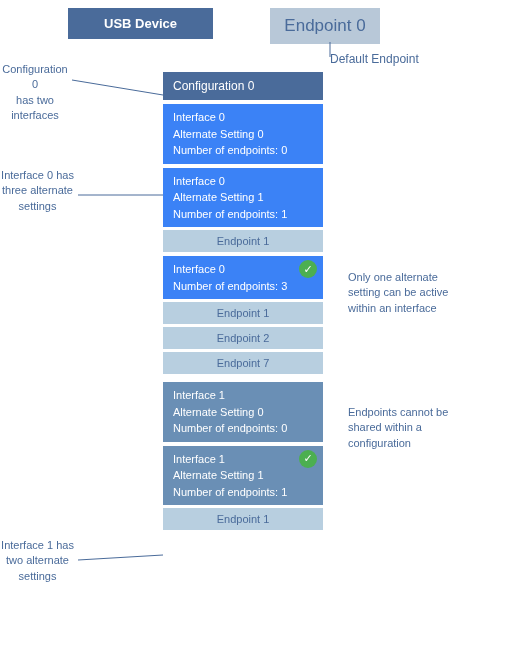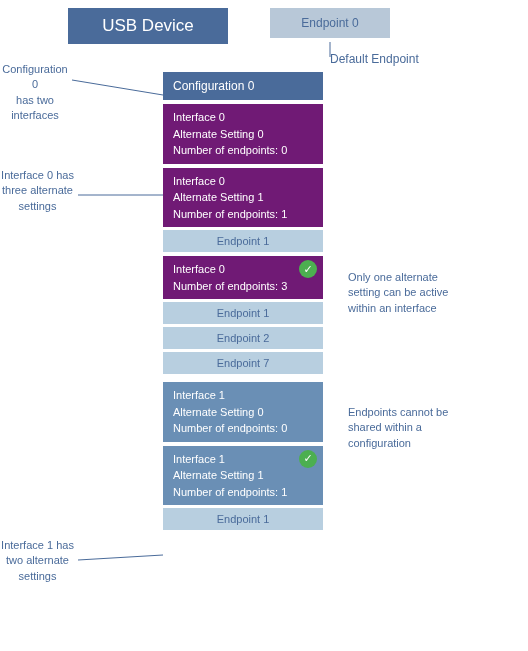"USB Device" .usb-device-box { font-size: 17px -> 13px; font-weight: normal -> bold; width: 160px -> 145px }
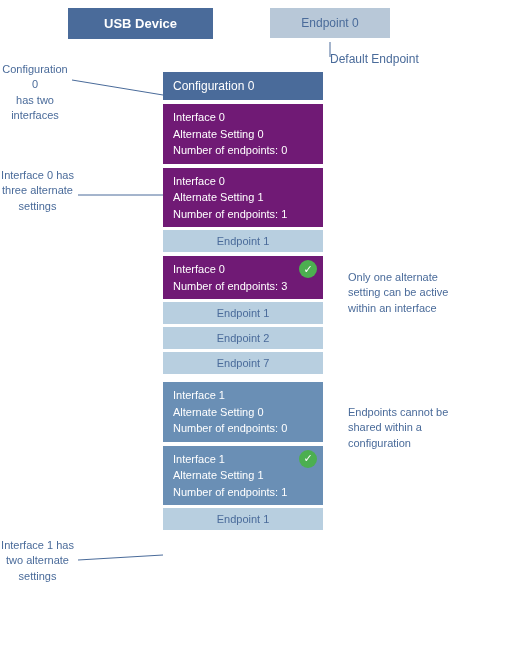"Endpoint 0" .endpoint0-box { font-size: 12px -> 17px; width: 120px -> 110px }
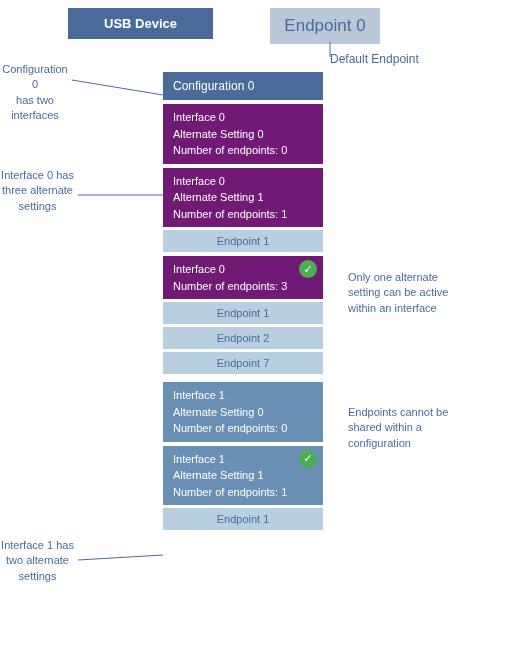"Interface 0" .interface-block { background: #701a75 -> #3b82f6 }
